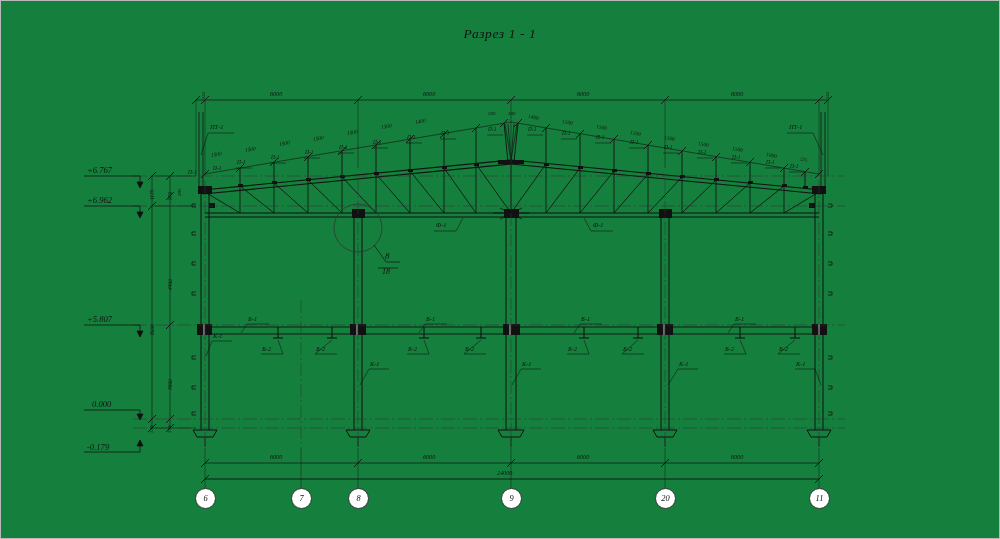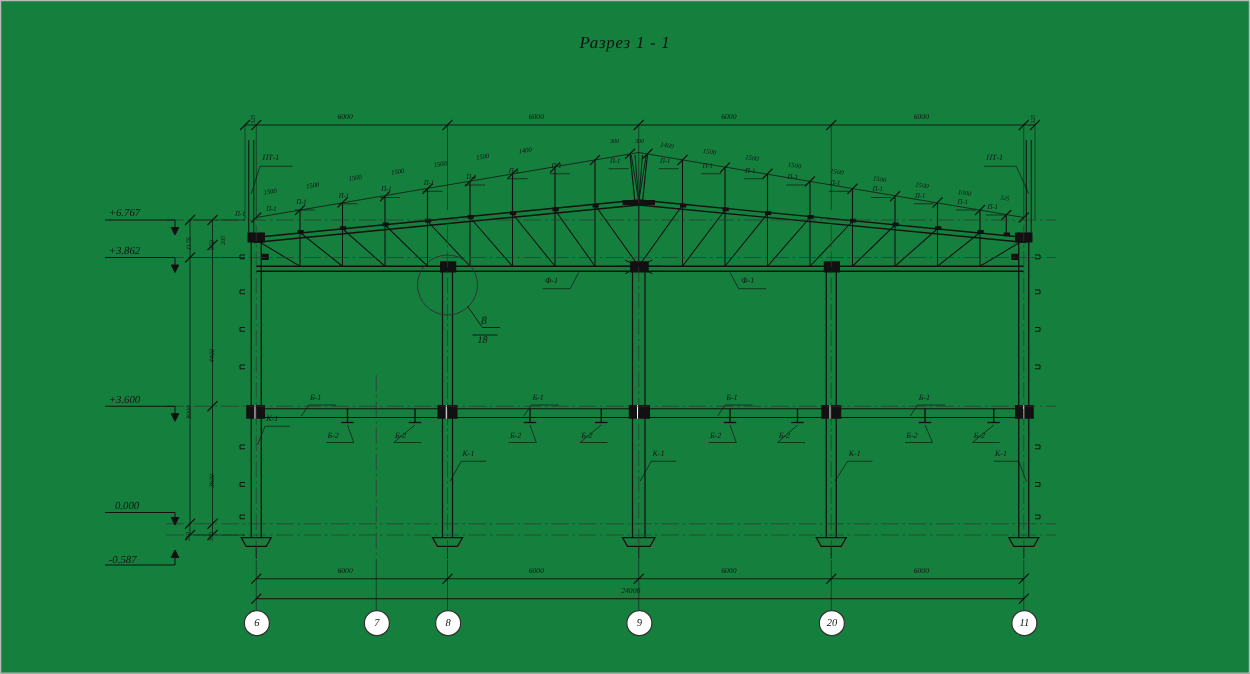"+3.862" div.lbl { text: +3.862 -> +6.962 }
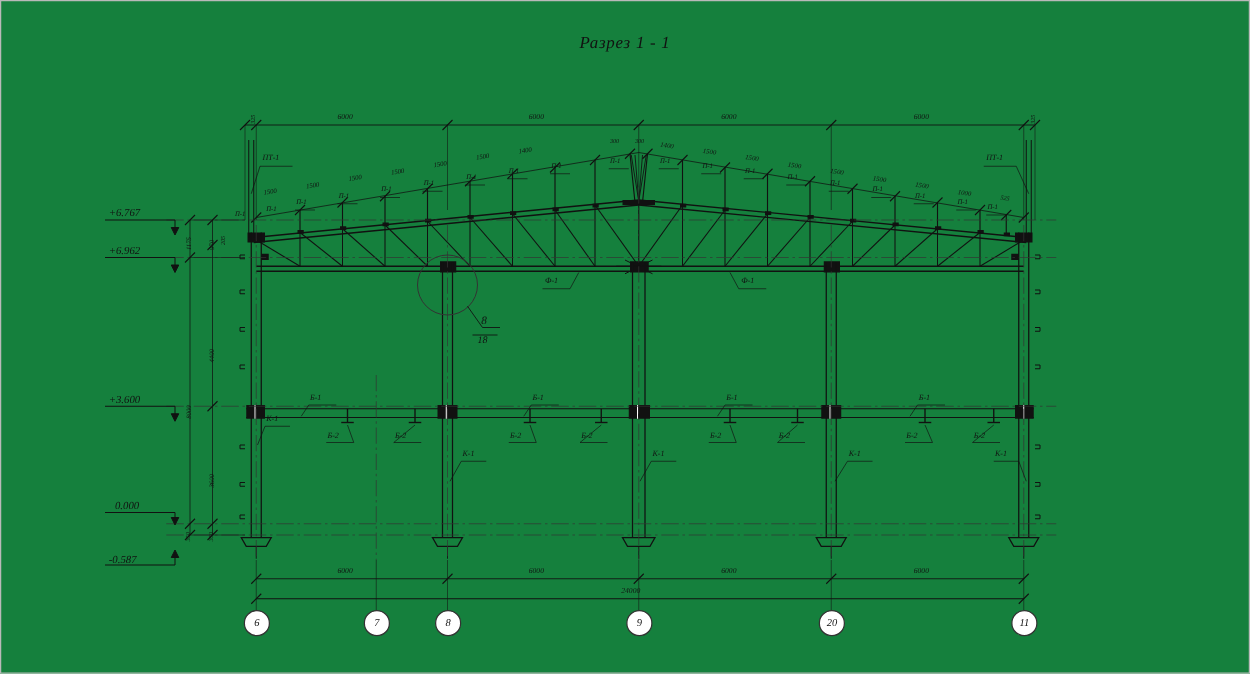"+3.600" div.lbl { text: +3.600 -> +5.807 }
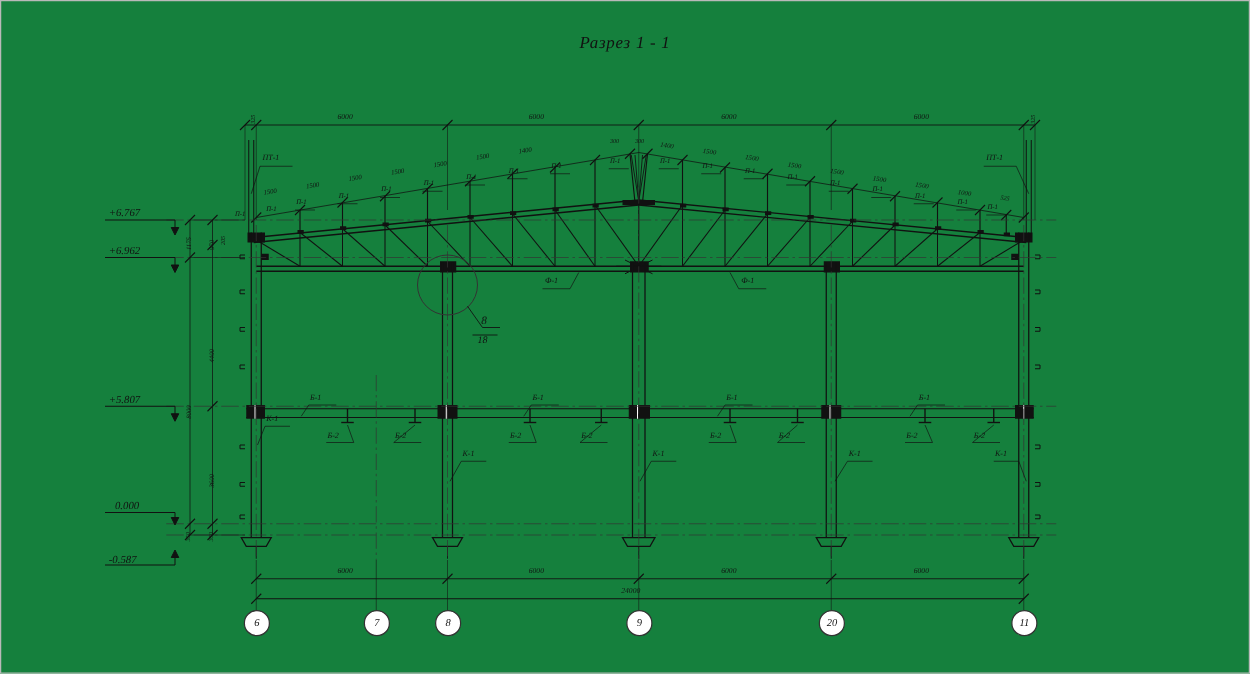"-0.587" div.lbl { text: -0.587 -> -0.179 }
